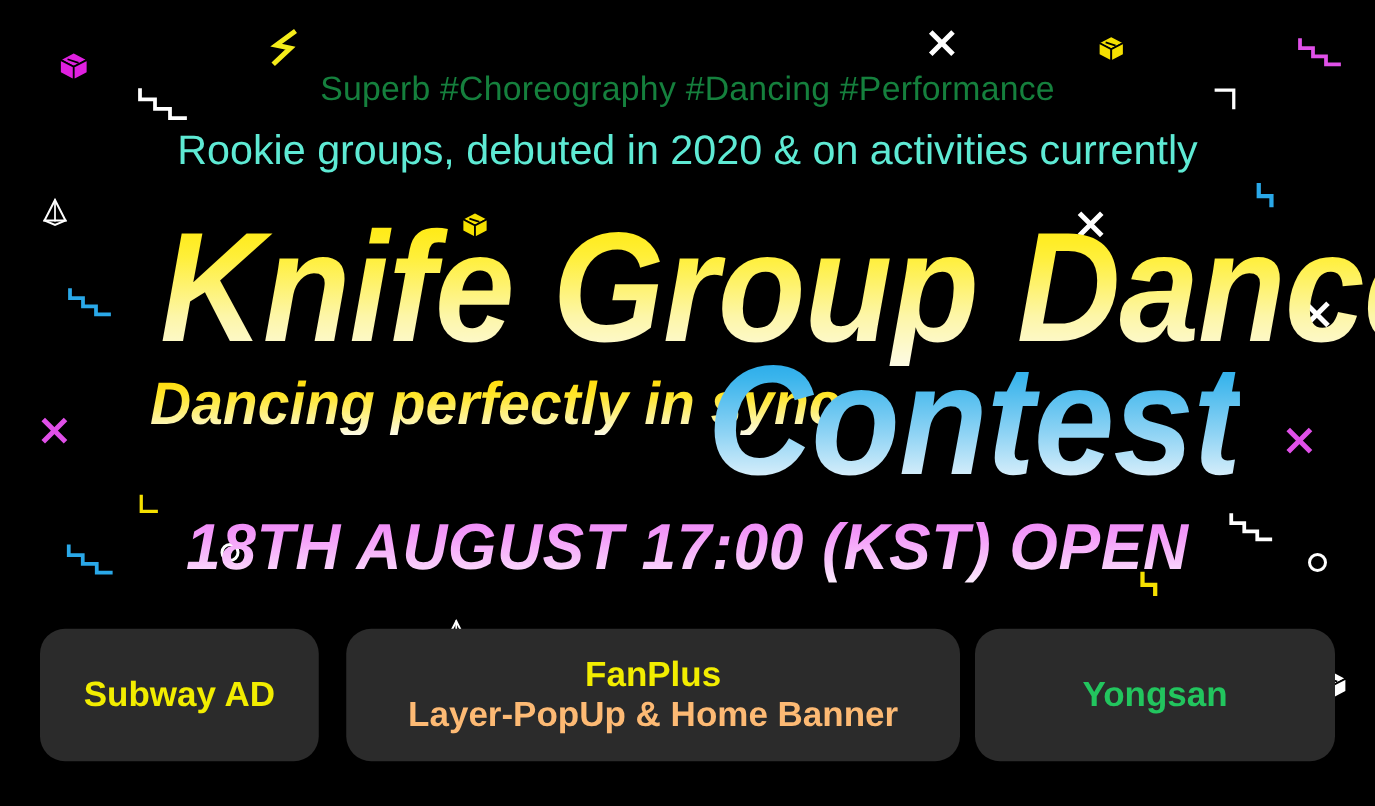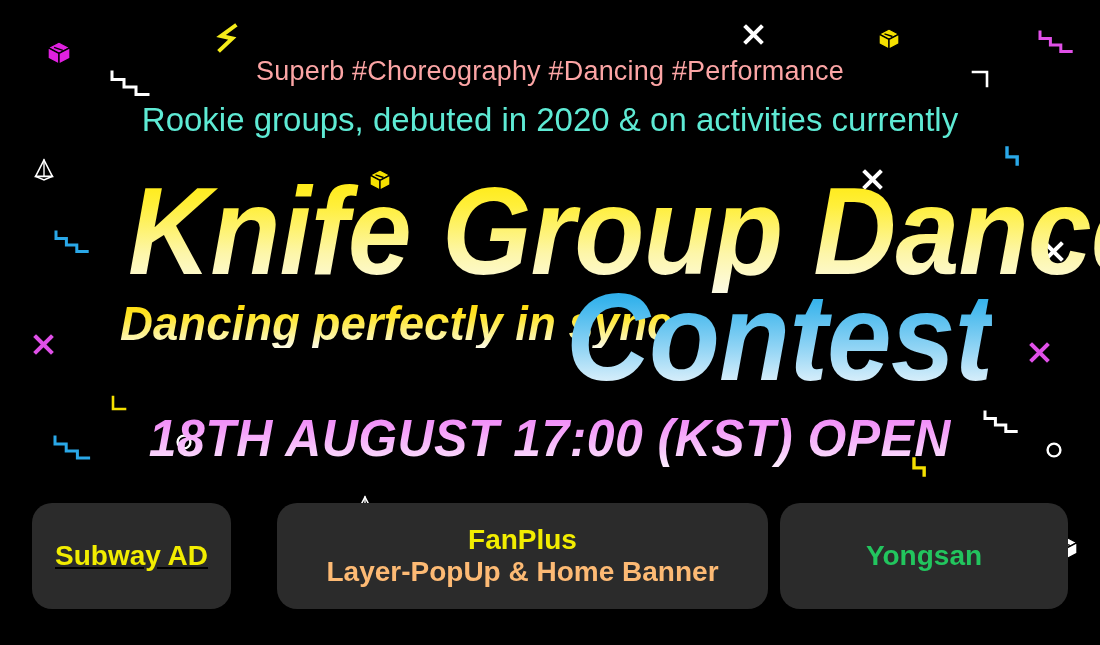"Superb #Choreography #Dancing" .tagline { color: #fca5a5 -> #15803d }
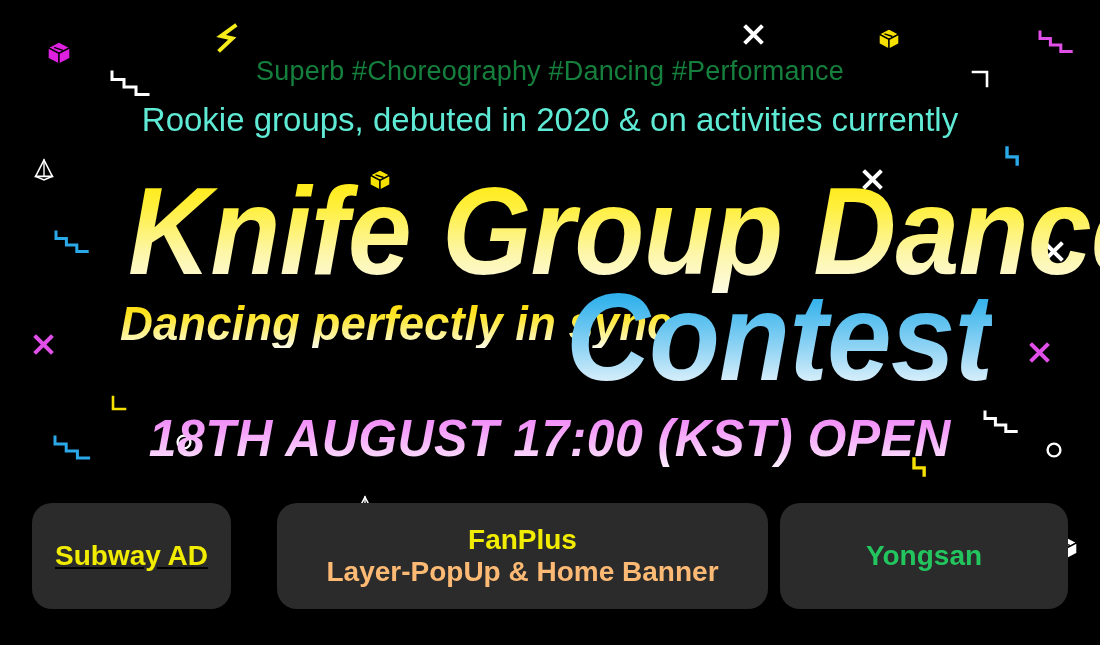"Subway AD" #card-0 { text-decoration: underline -> none; width: 199px -> 223px }
